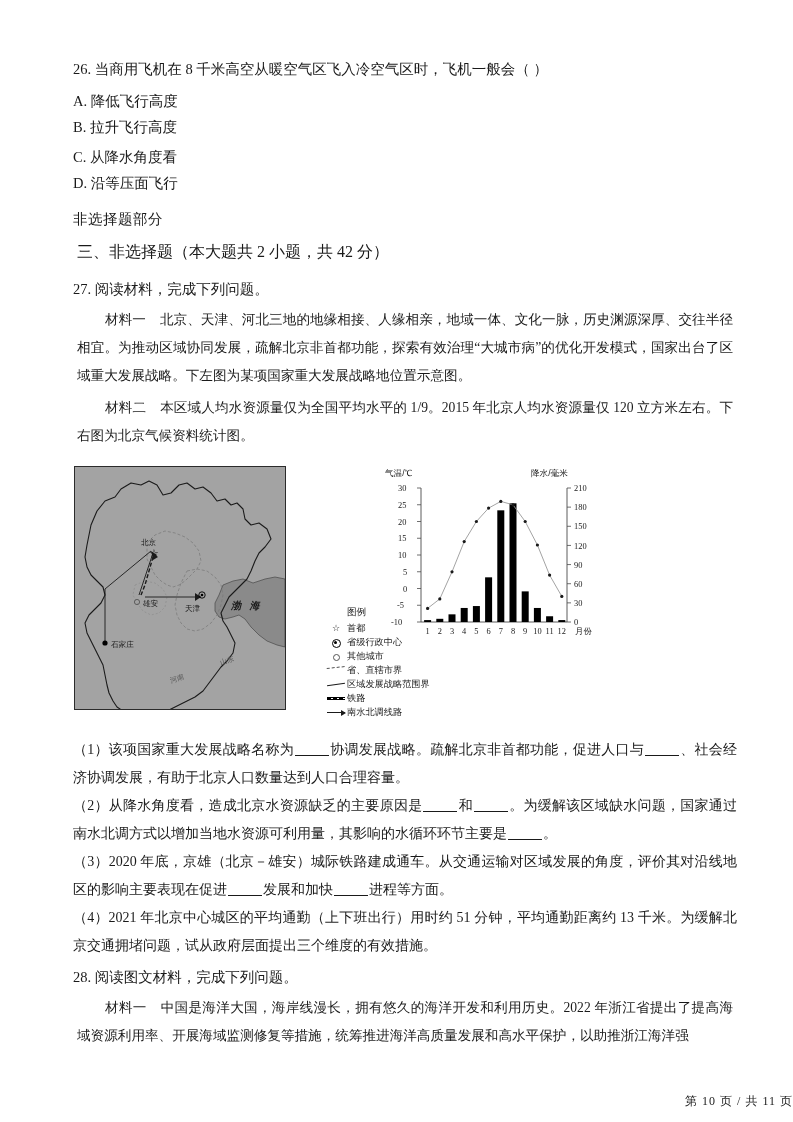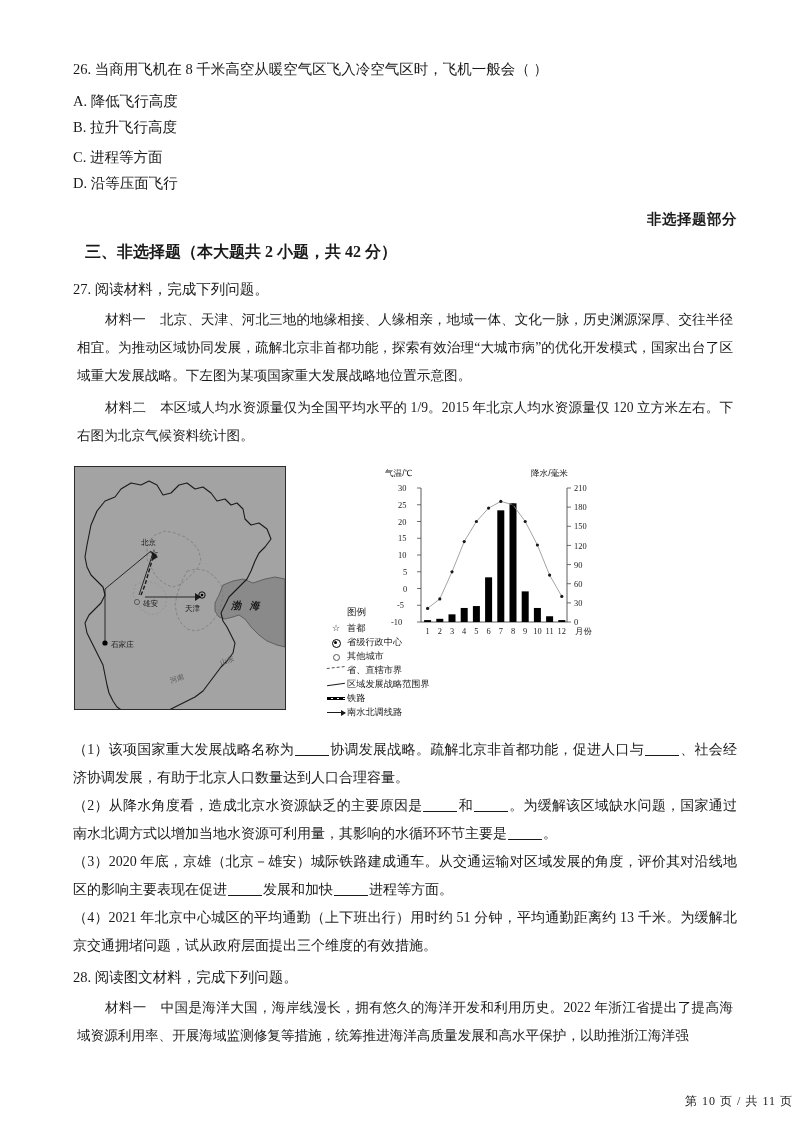"C. 进程等方面" span.opt-a { text: 进程等方面 -> 从降水角度看 }
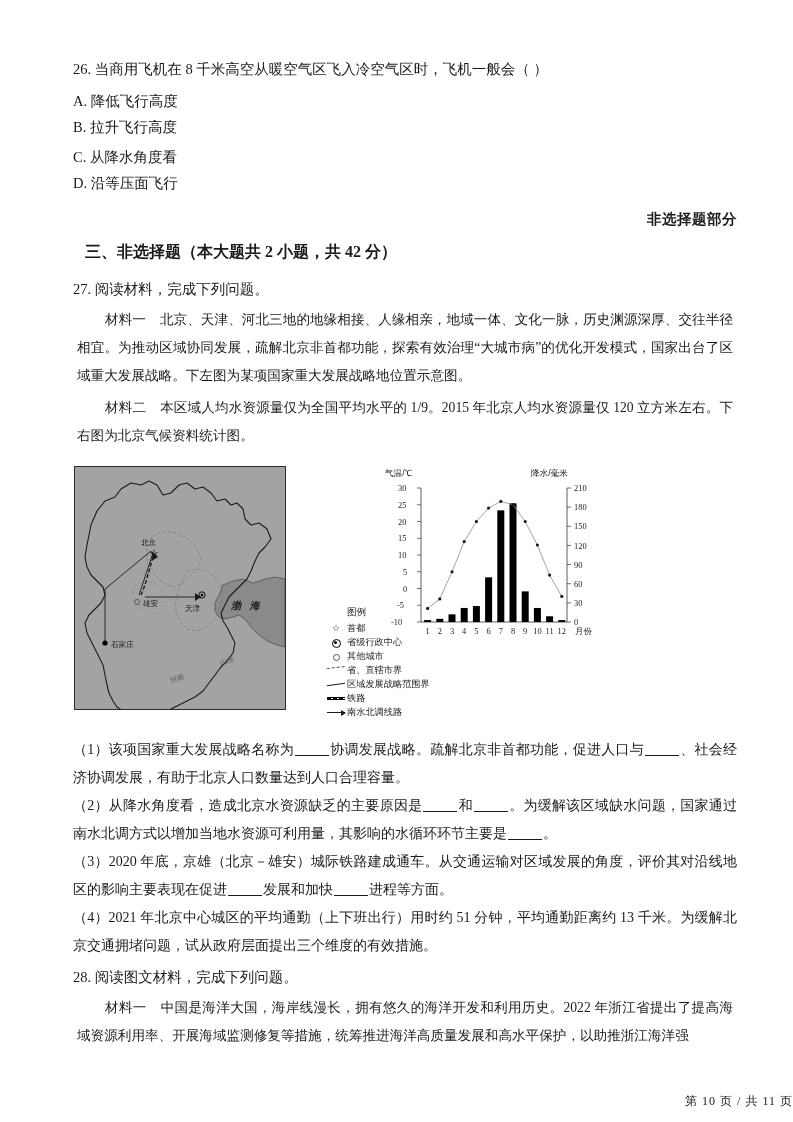"非选择题部分" .section-center { font-weight: bold -> normal; text-align: right -> left }
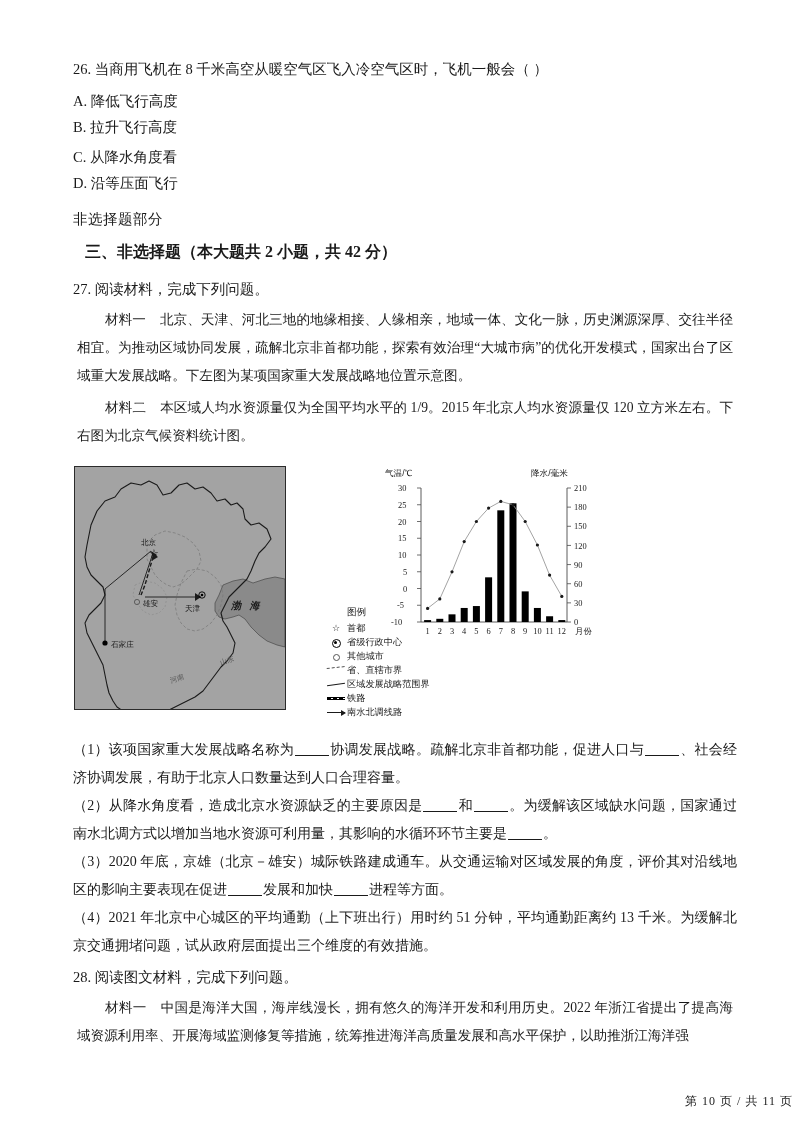"三、非选择题（本大题共 2 小题，共 42 分）" .section-head { font-weight: bold -> normal; margin: 2px 0 10px 12px -> 2px 0 10px 4px }
